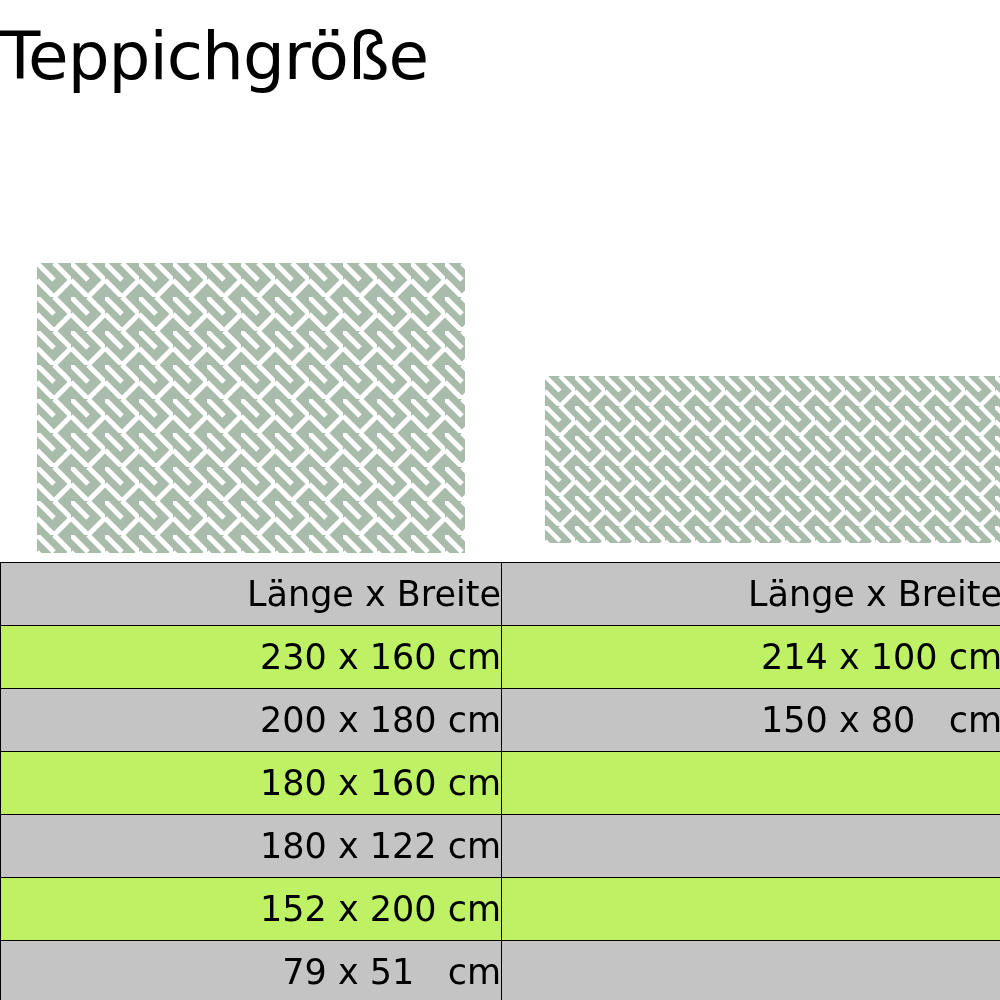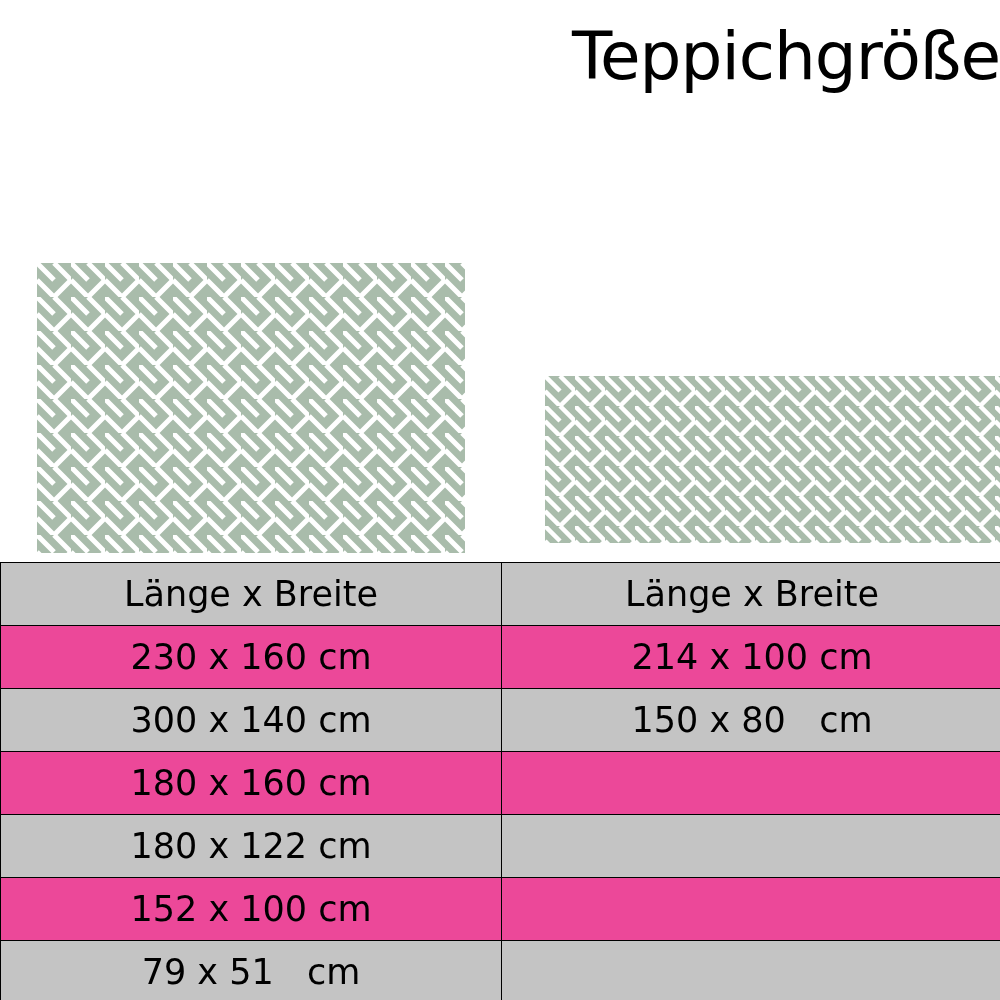"Teppichgröße" #page-title { text-align: right -> left }
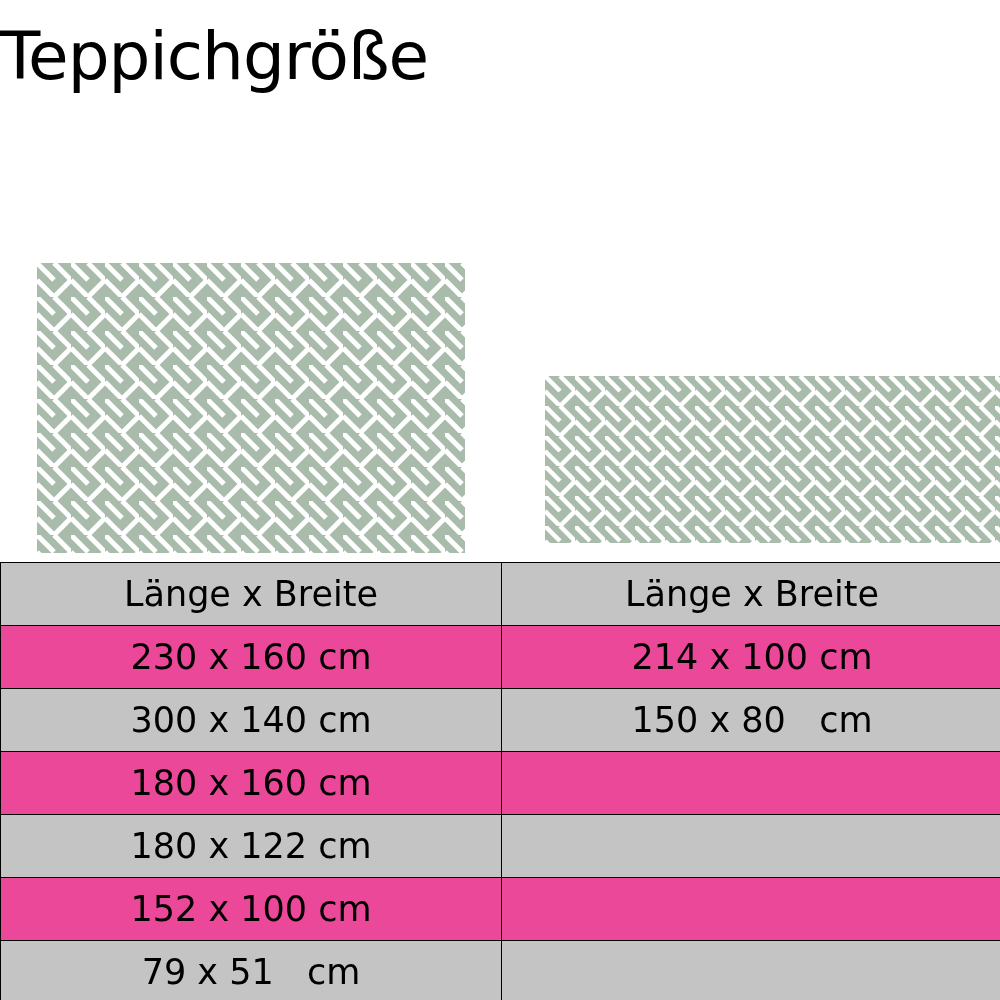"Länge x Breite" table.size-table td { text-align: center -> right }
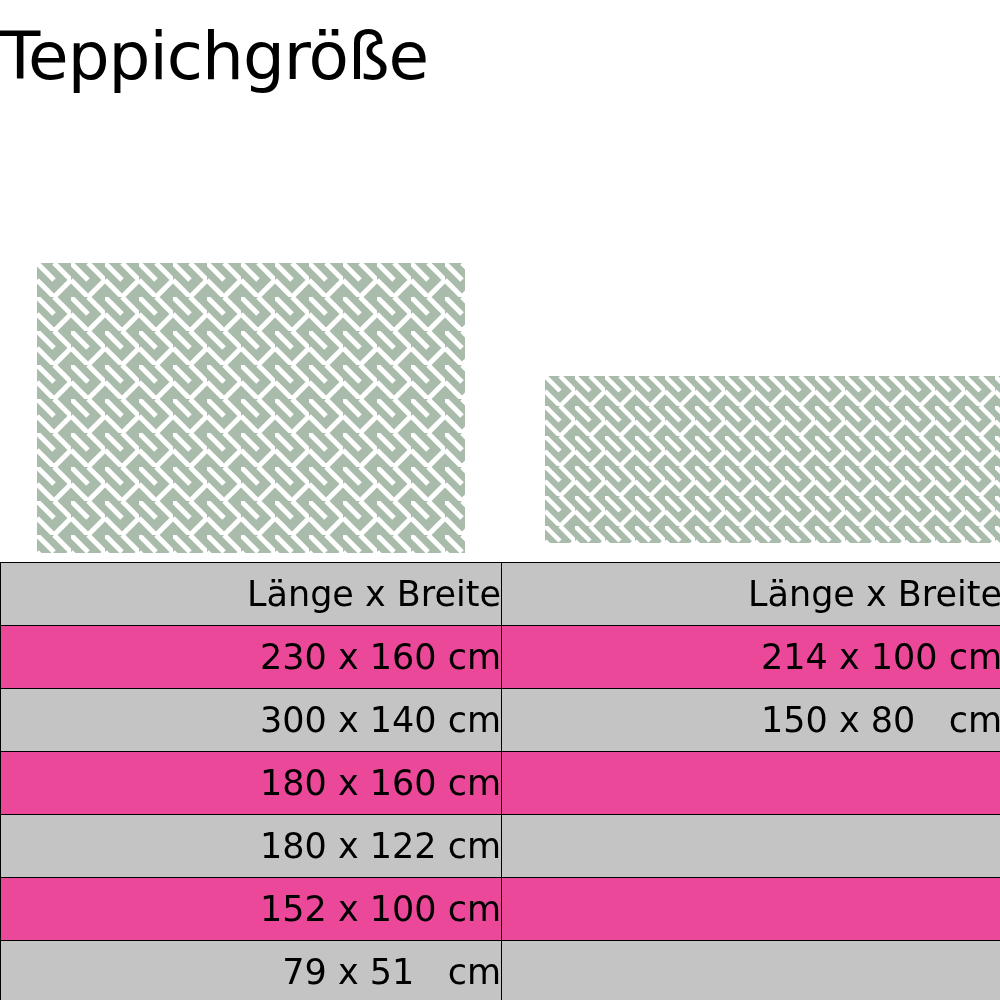"230 x 160 cm" table.size-table tr.plain td { background: #ec4899 -> #bef264 }
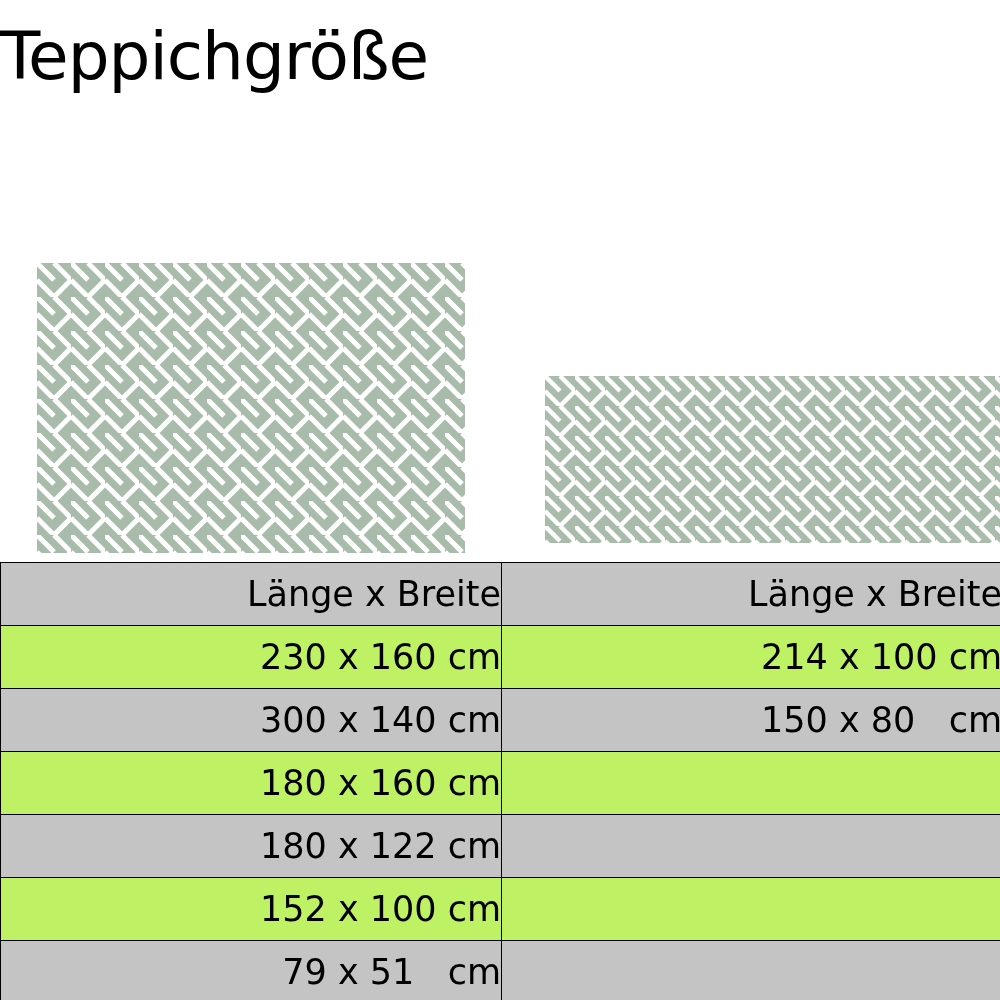"300 x 140 cm" td.col-left { text: 300 x 140 -> 200 x 180 }
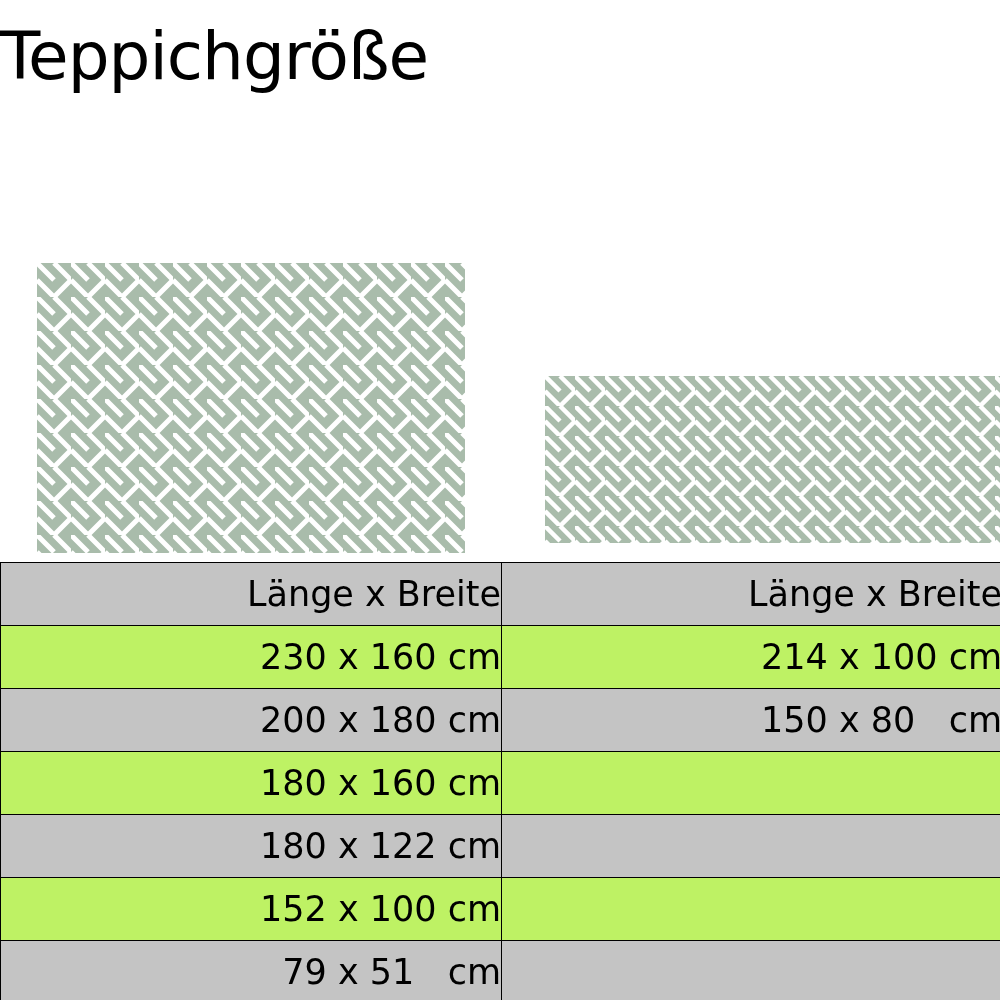"152 x 100 cm" td.col-left { text: 100 -> 200 }
